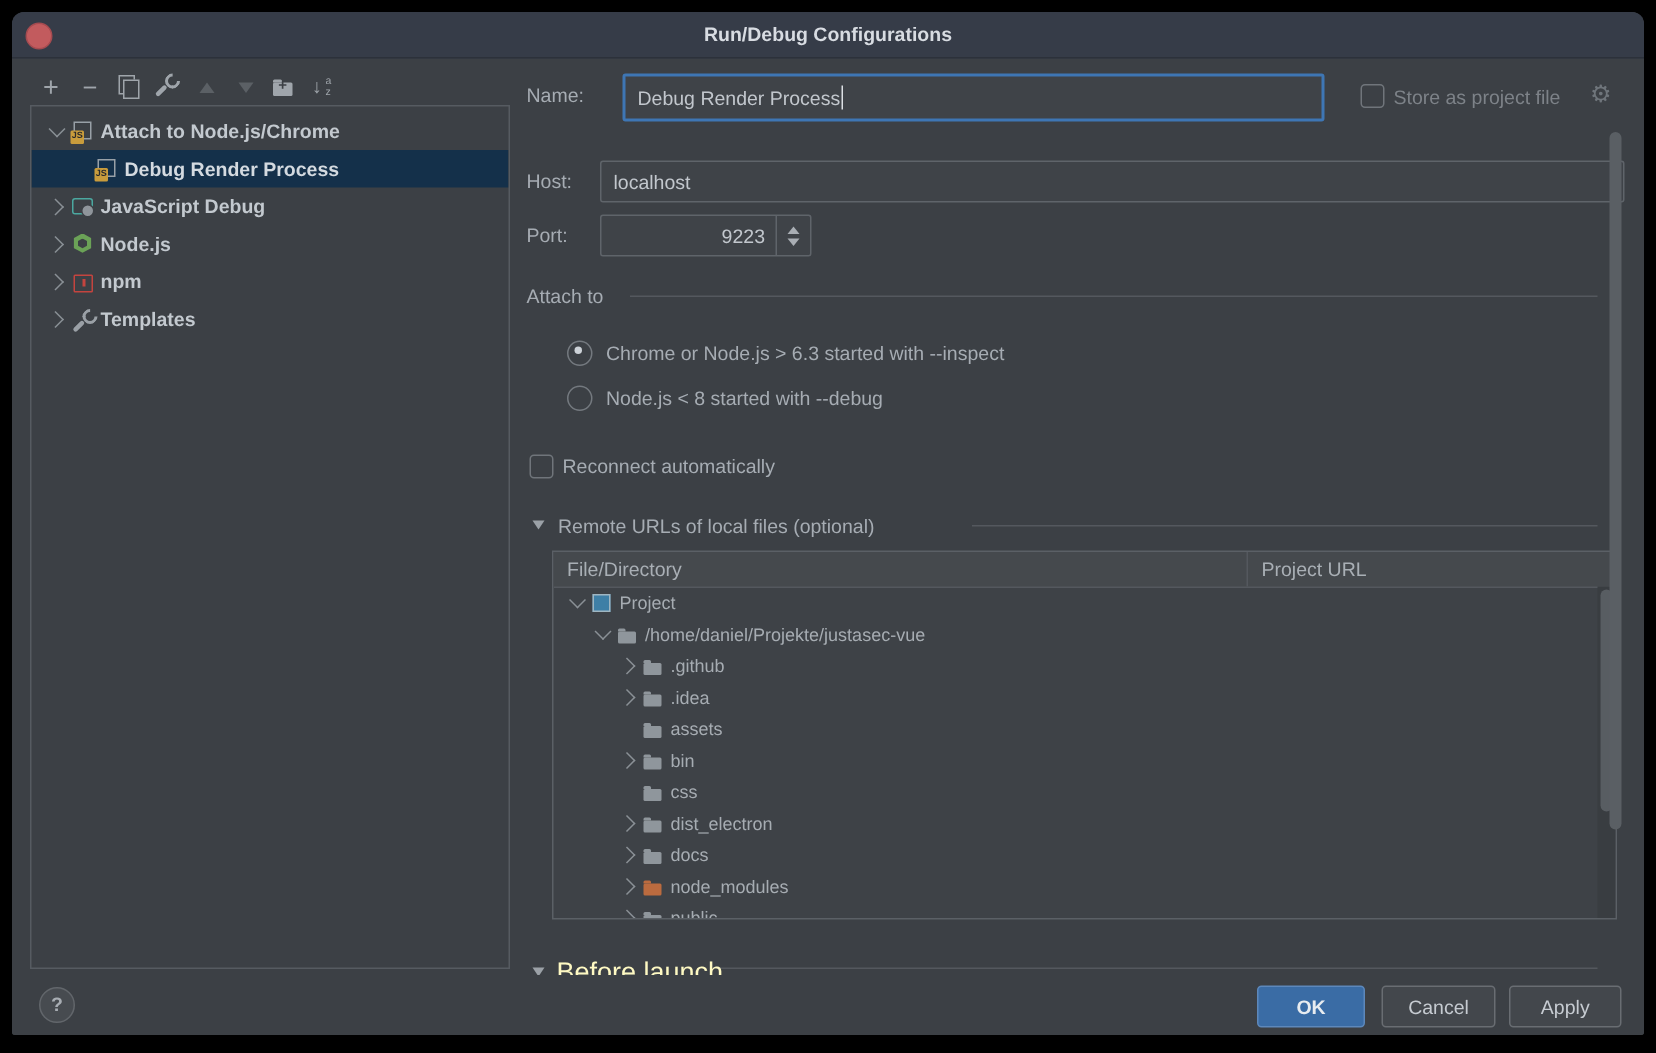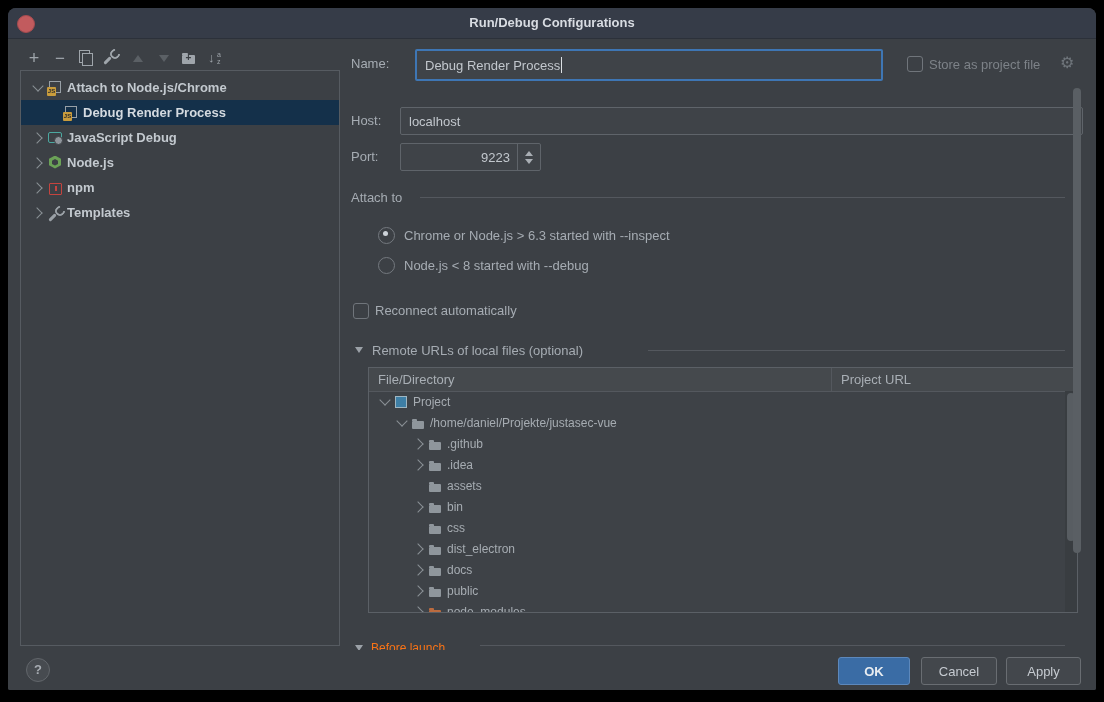"public" div.file-row { order: before "node_modules" -> after "node_modules" }
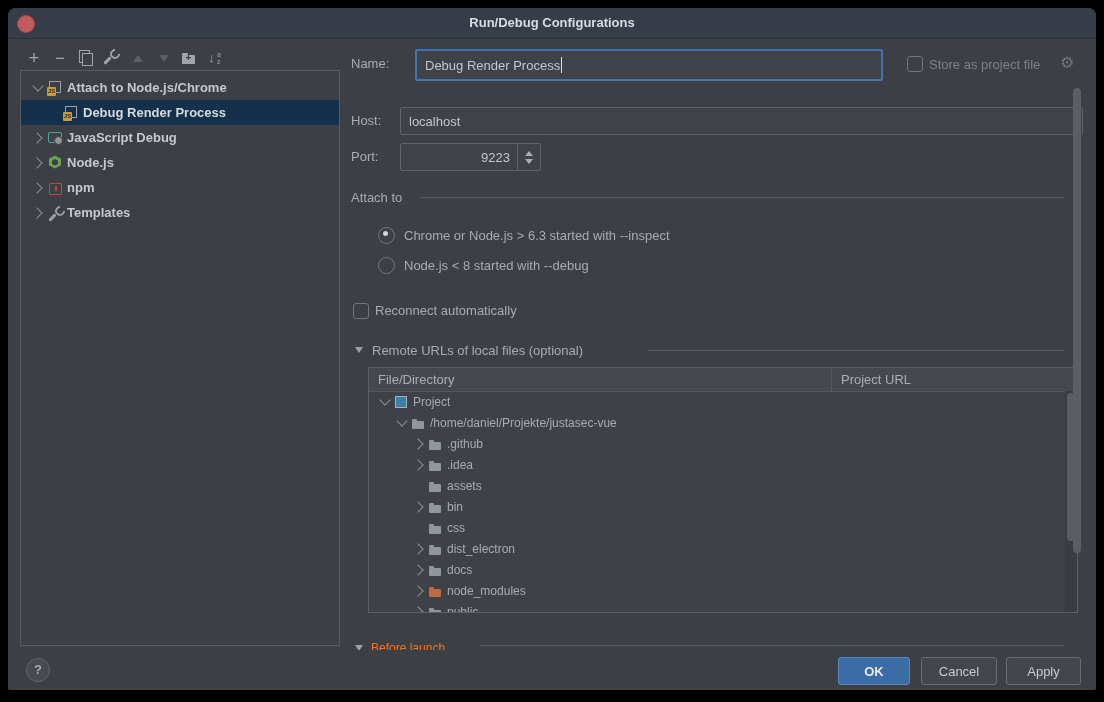"Before launch" .before-launch span { color: #f97316 -> #fef9c3; font-size: 12px -> 18px }
